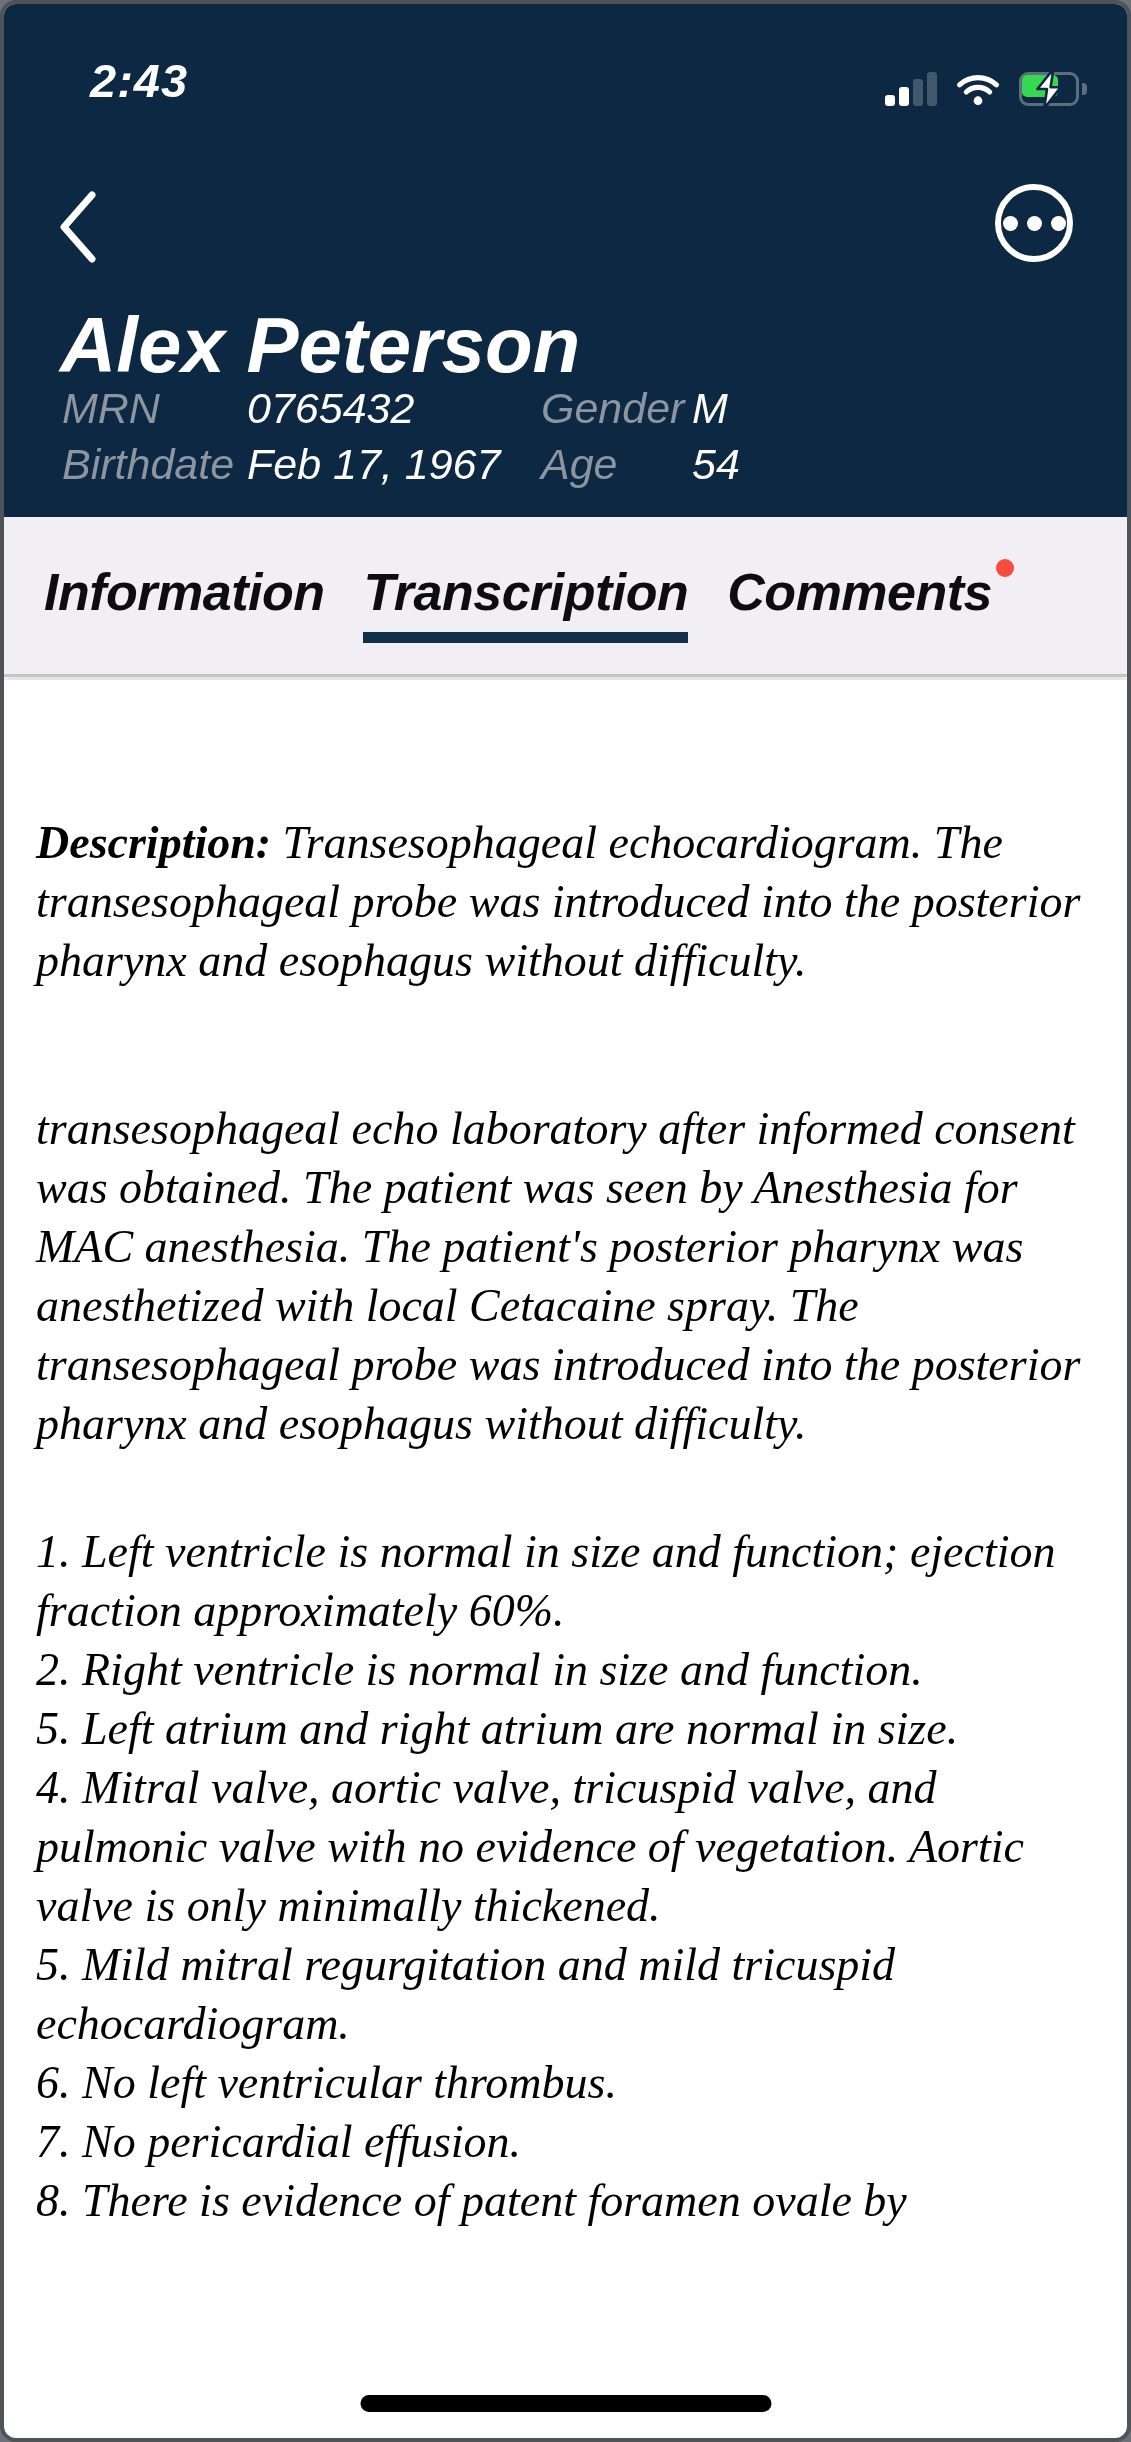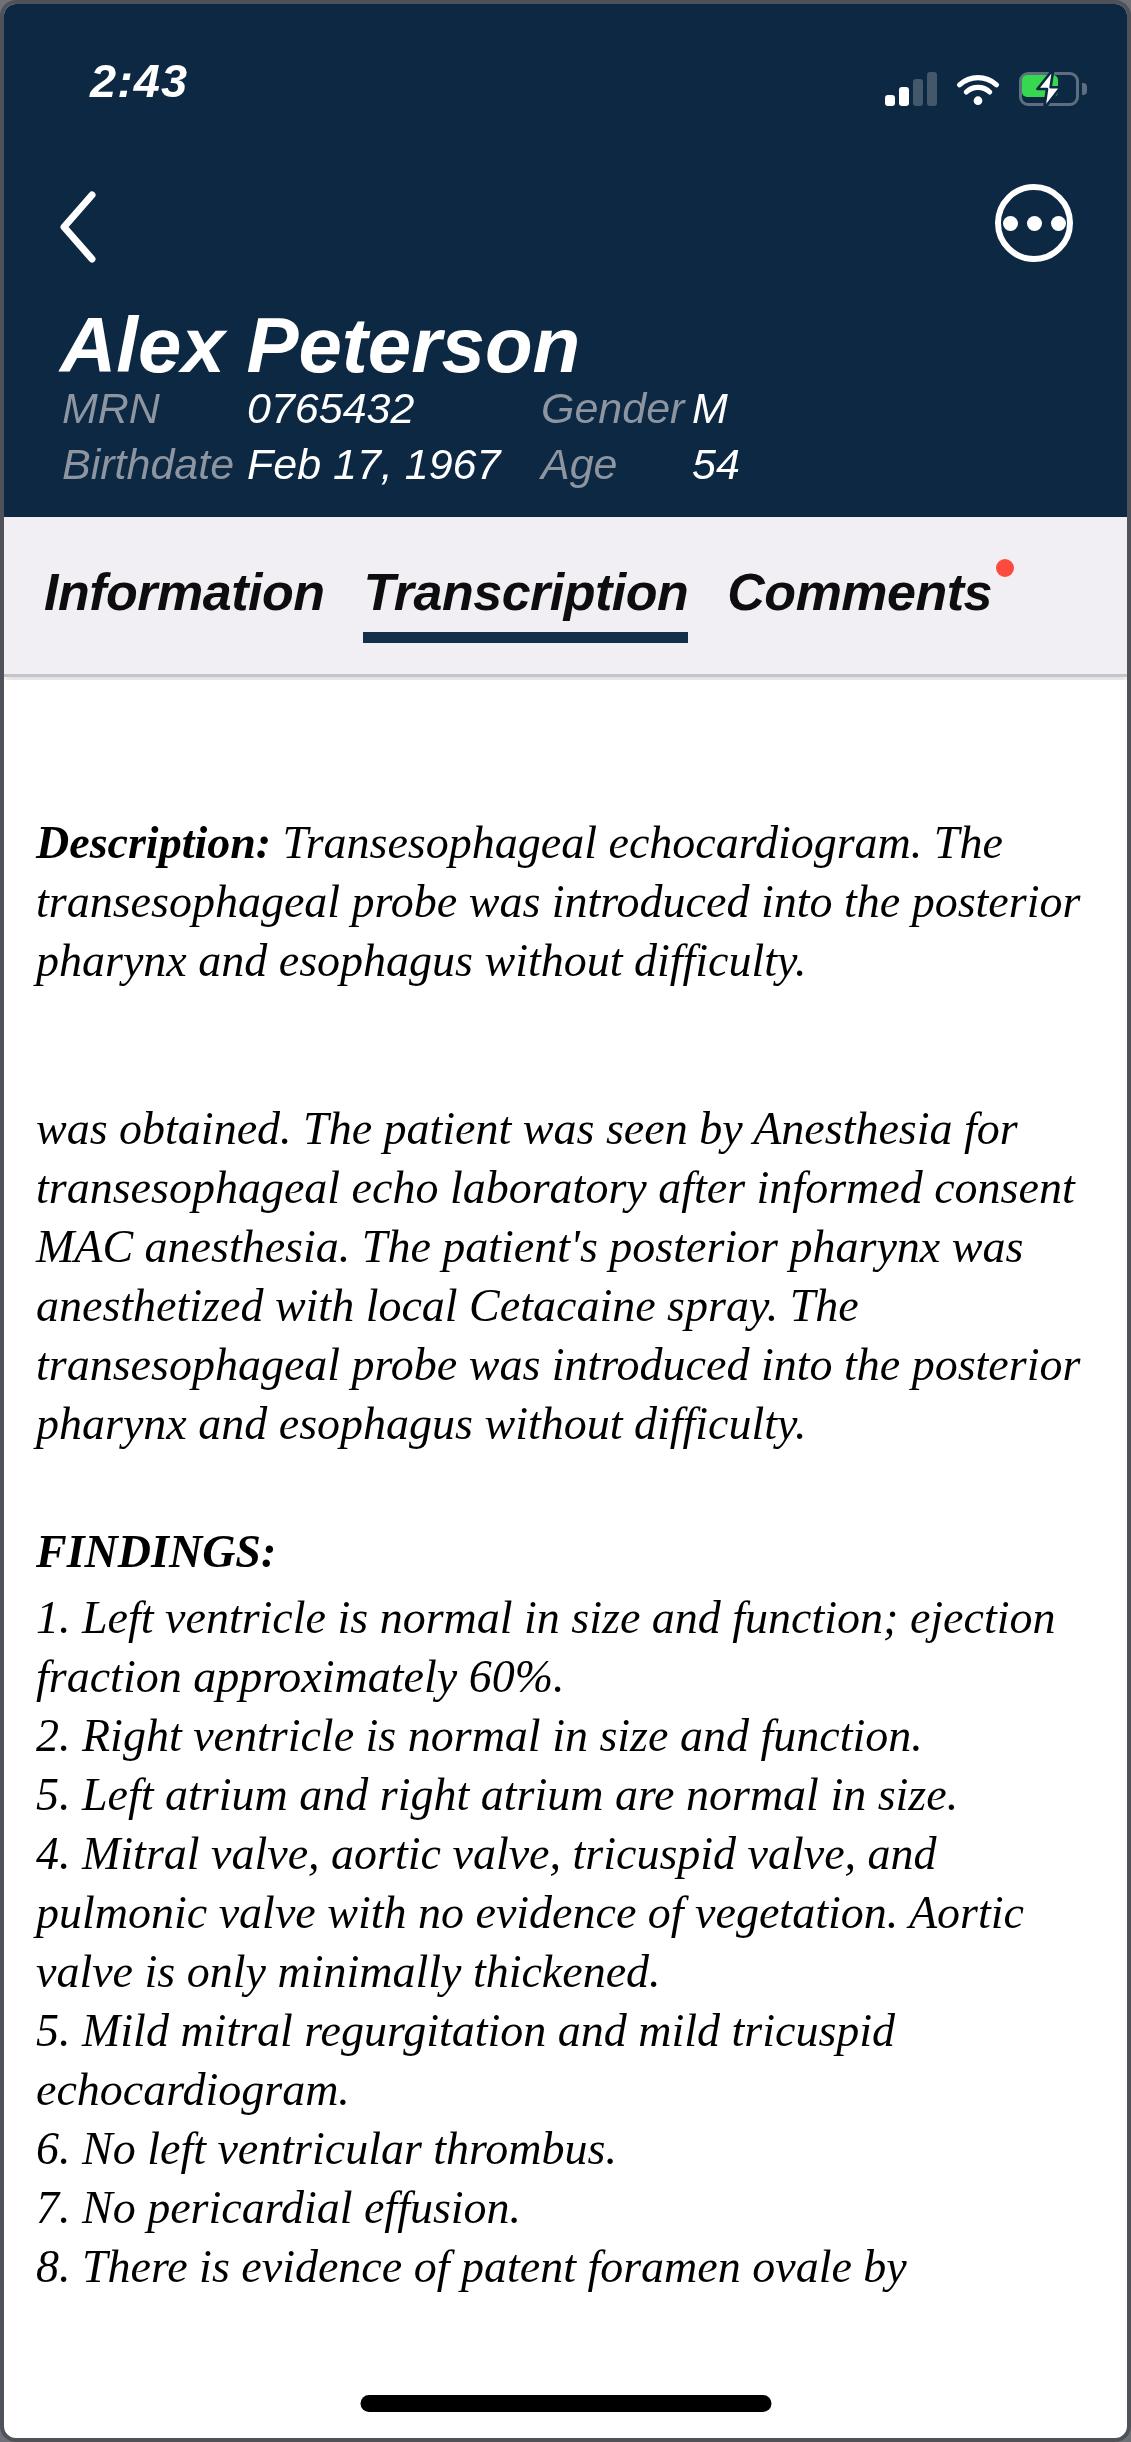"was obtained. The patient was" div.line { order: before "transesophageal echo laboratory after" -> after "transesophageal echo laboratory after" }
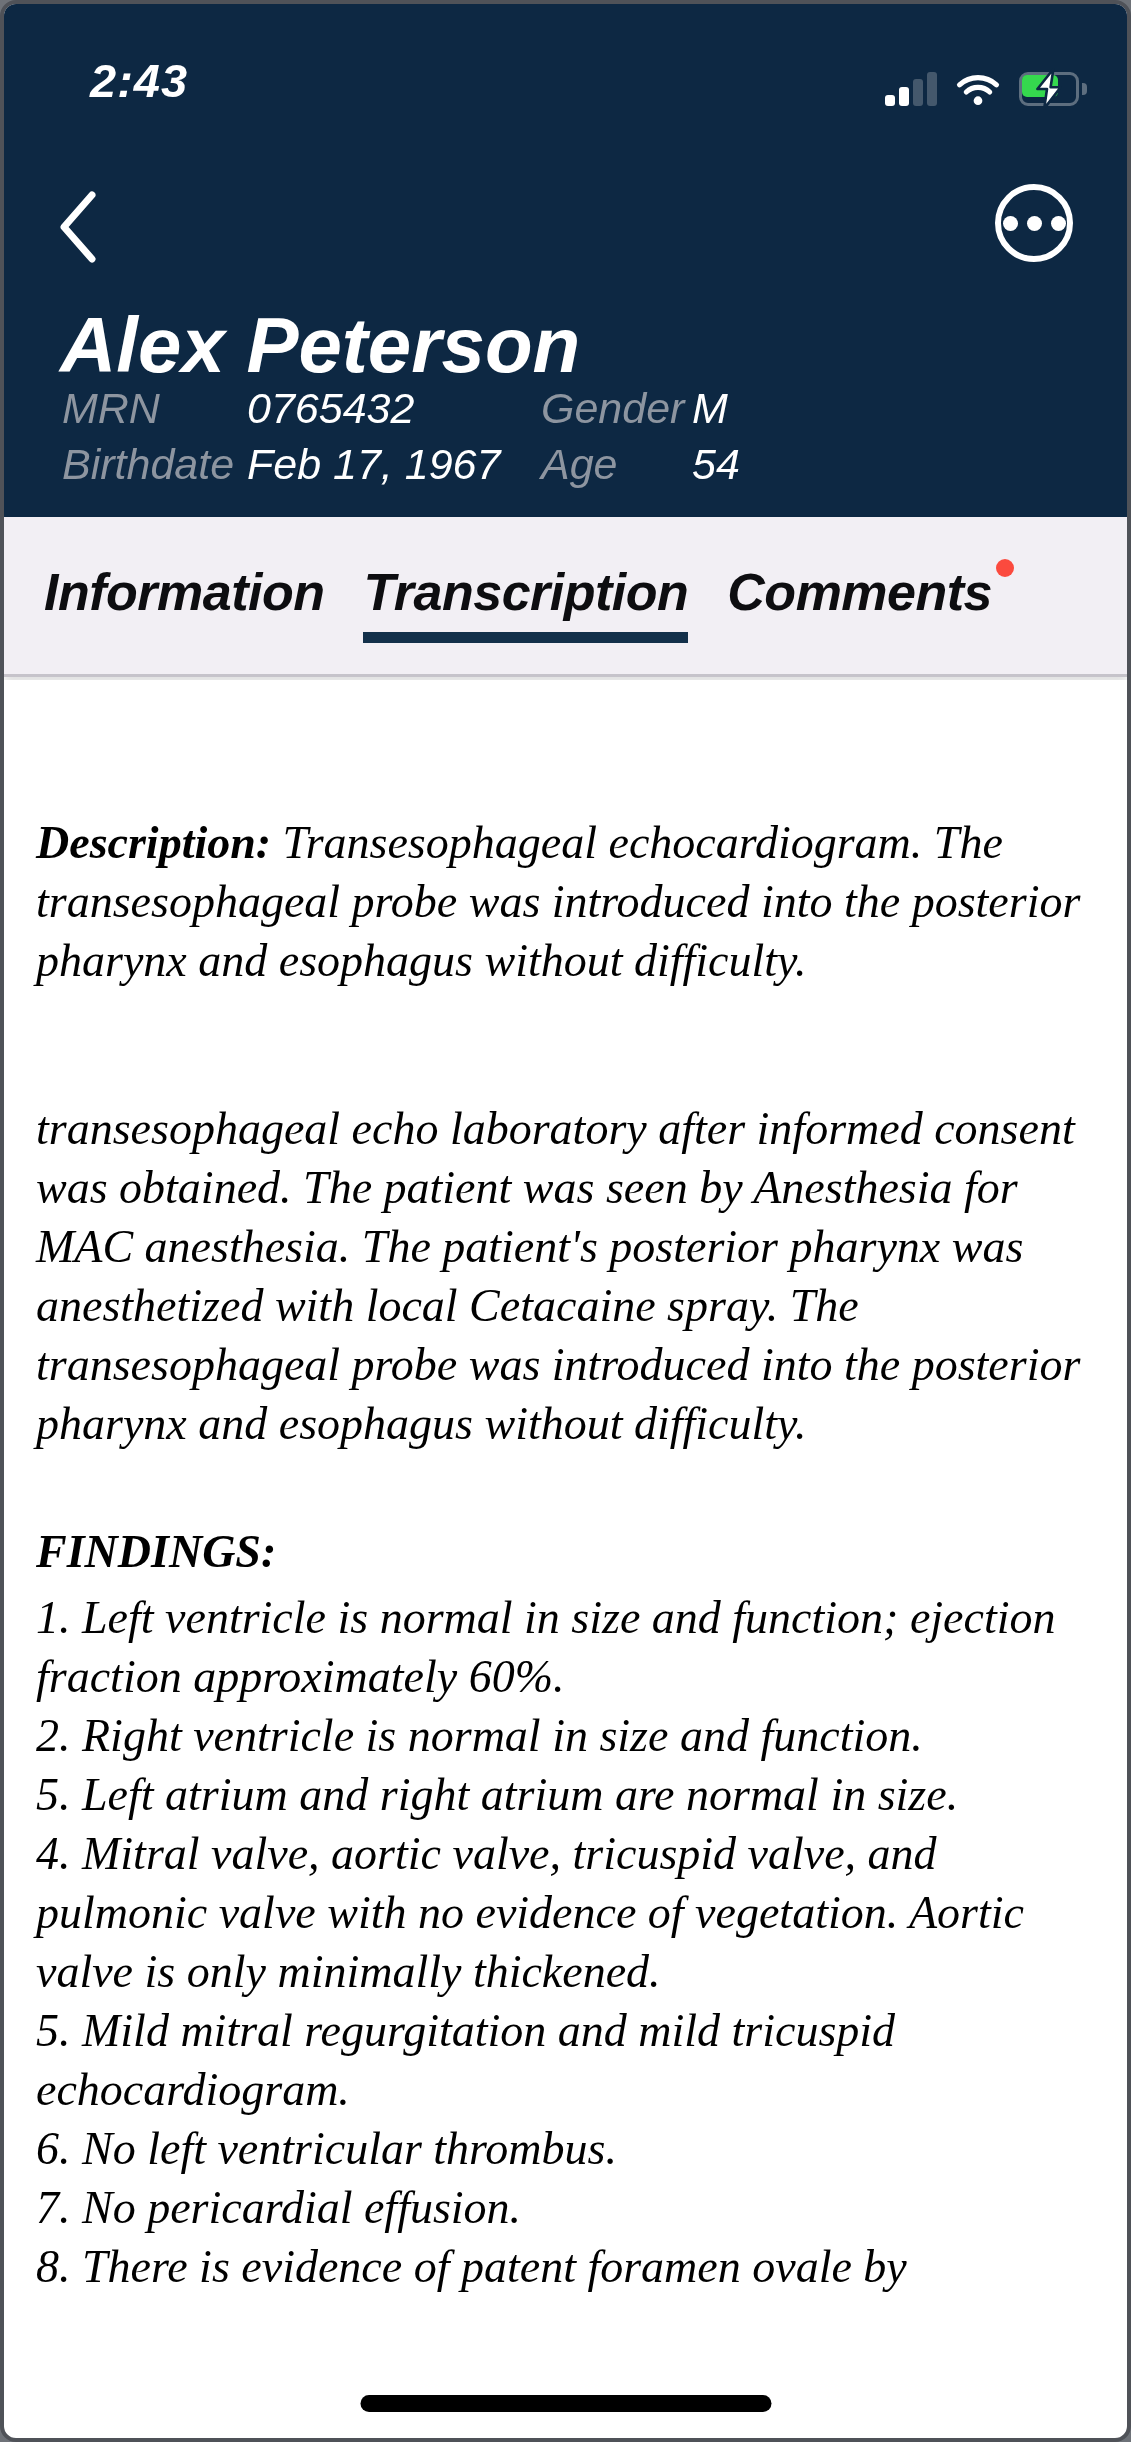"FINDINGS:" div.line { html: <div>FINDINGS:</div> -> none }
